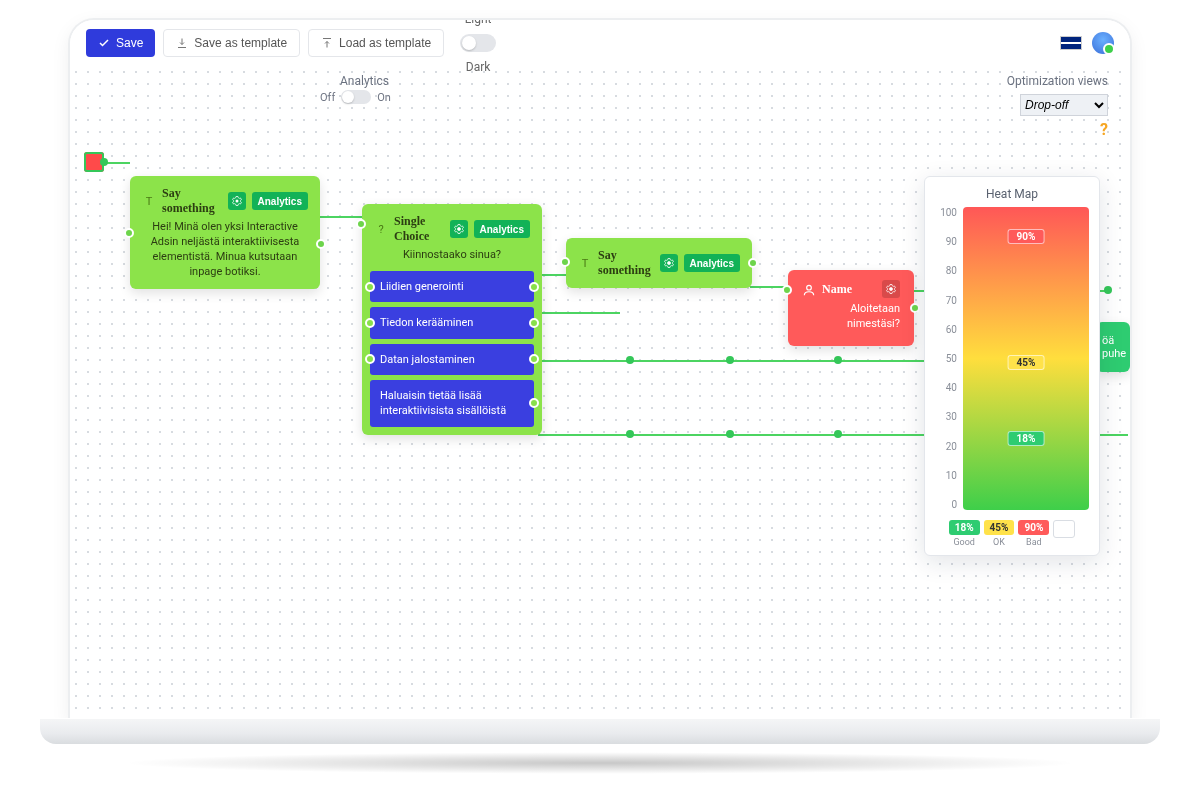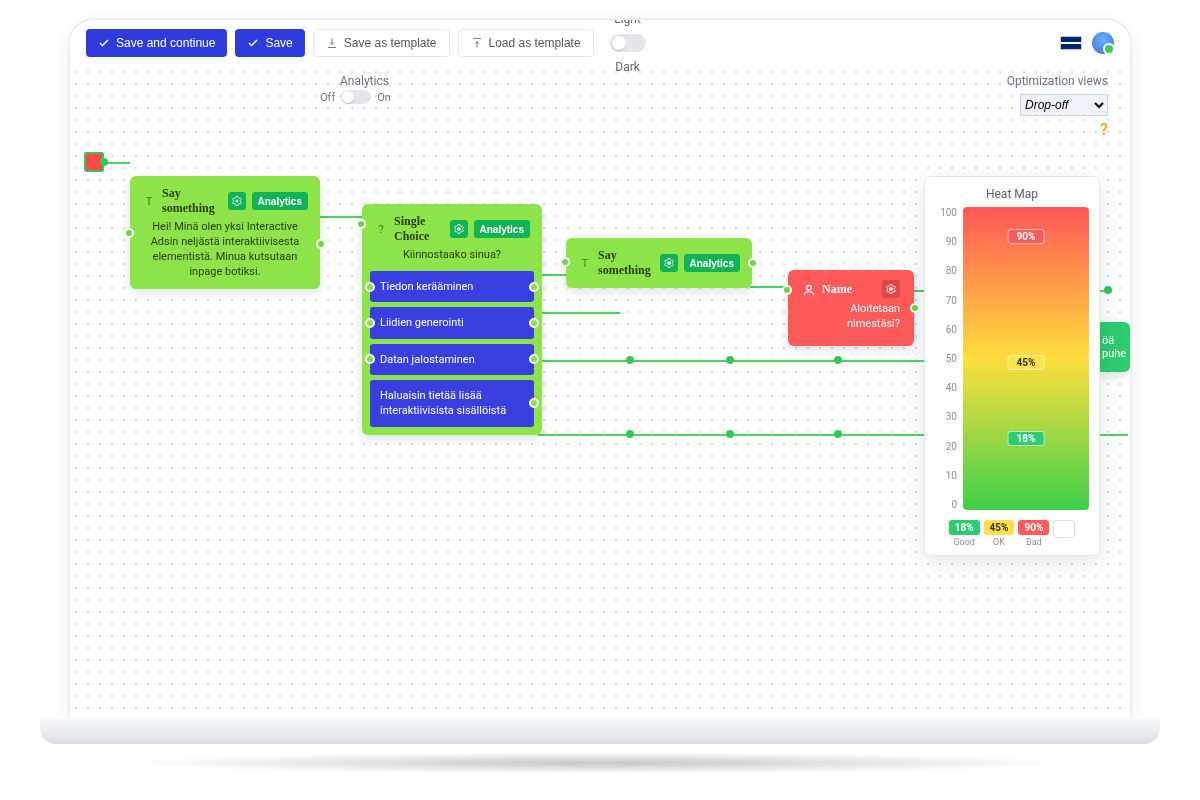"Save and continue" button.btn { html: <button> <svg> <path></path> </svg> <span>Save and continue</span> </button> -> none }
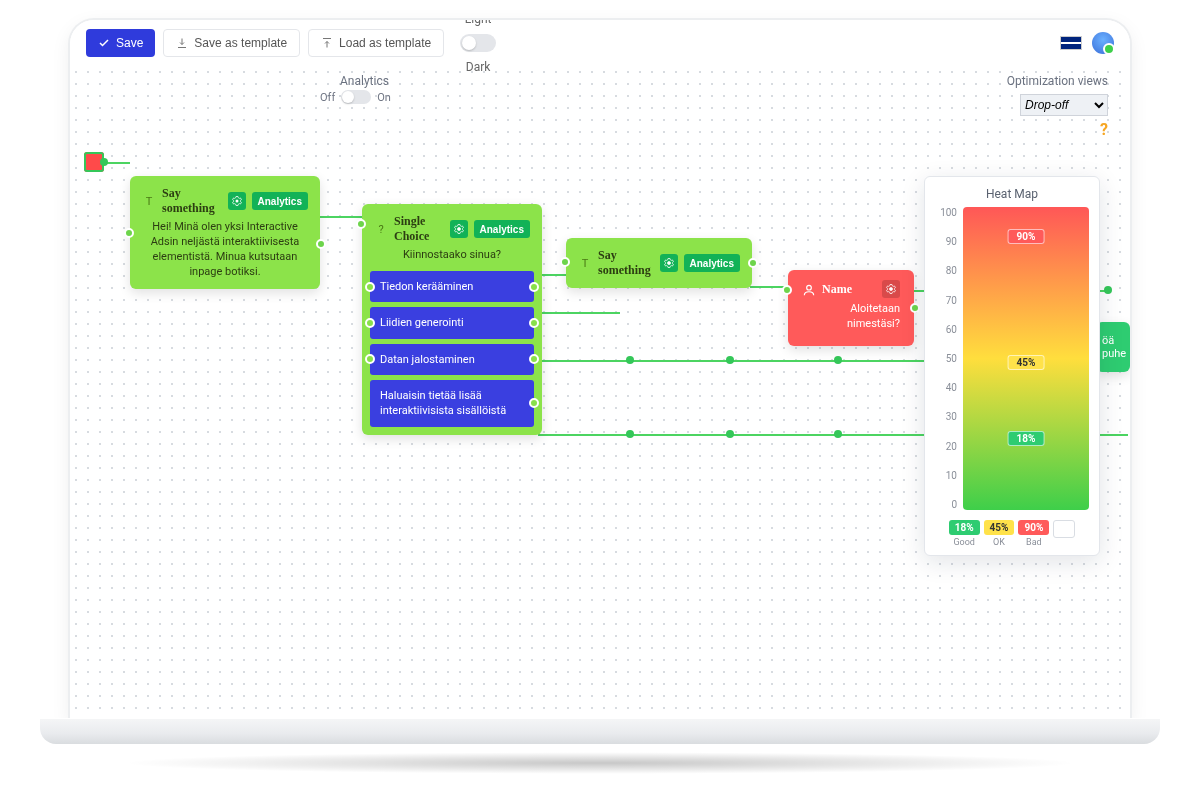"Tiedon kerääminen" div.choice { order: before "Liidien generointi" -> after "Liidien generointi" }
